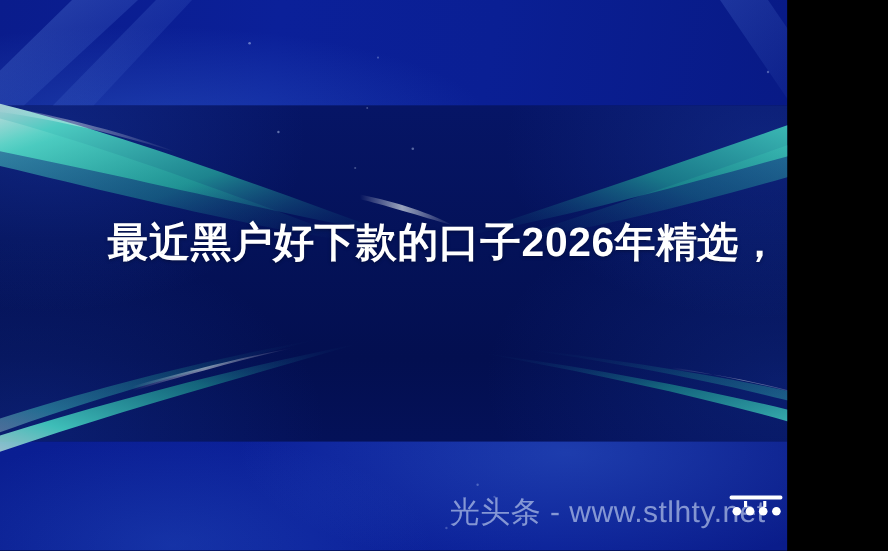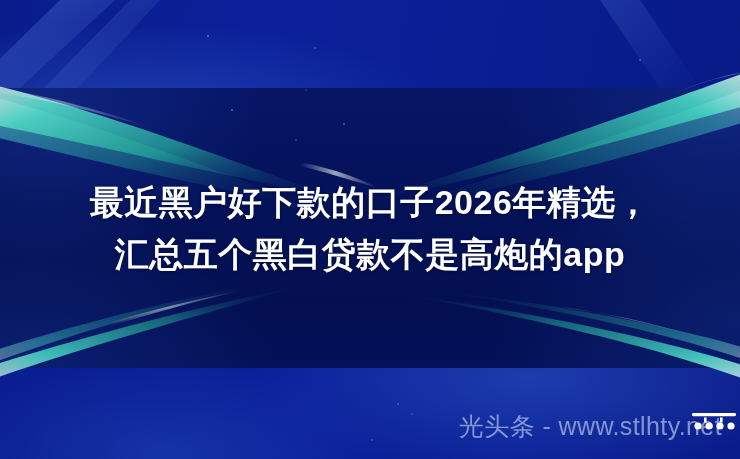"最近黑户好下款的口子2026年精选，" #banner { width: 740px -> 656px }
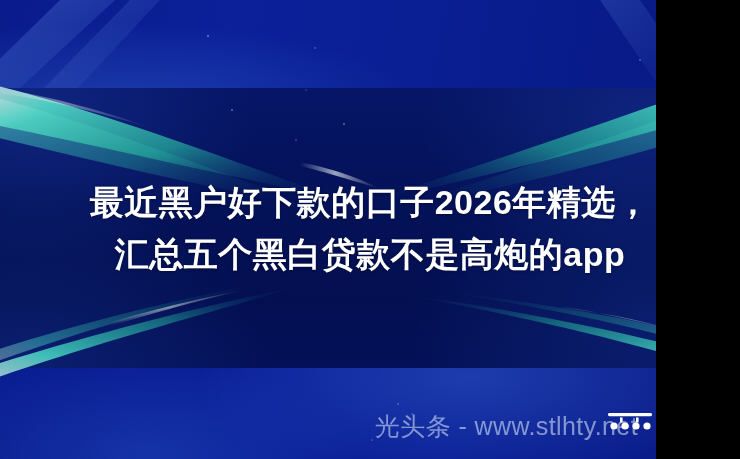"汇总五个黑白贷款不是高炮的app" span.hl-line { html: <span>汇总五个黑白贷款不是高炮的app</span> -> none }
